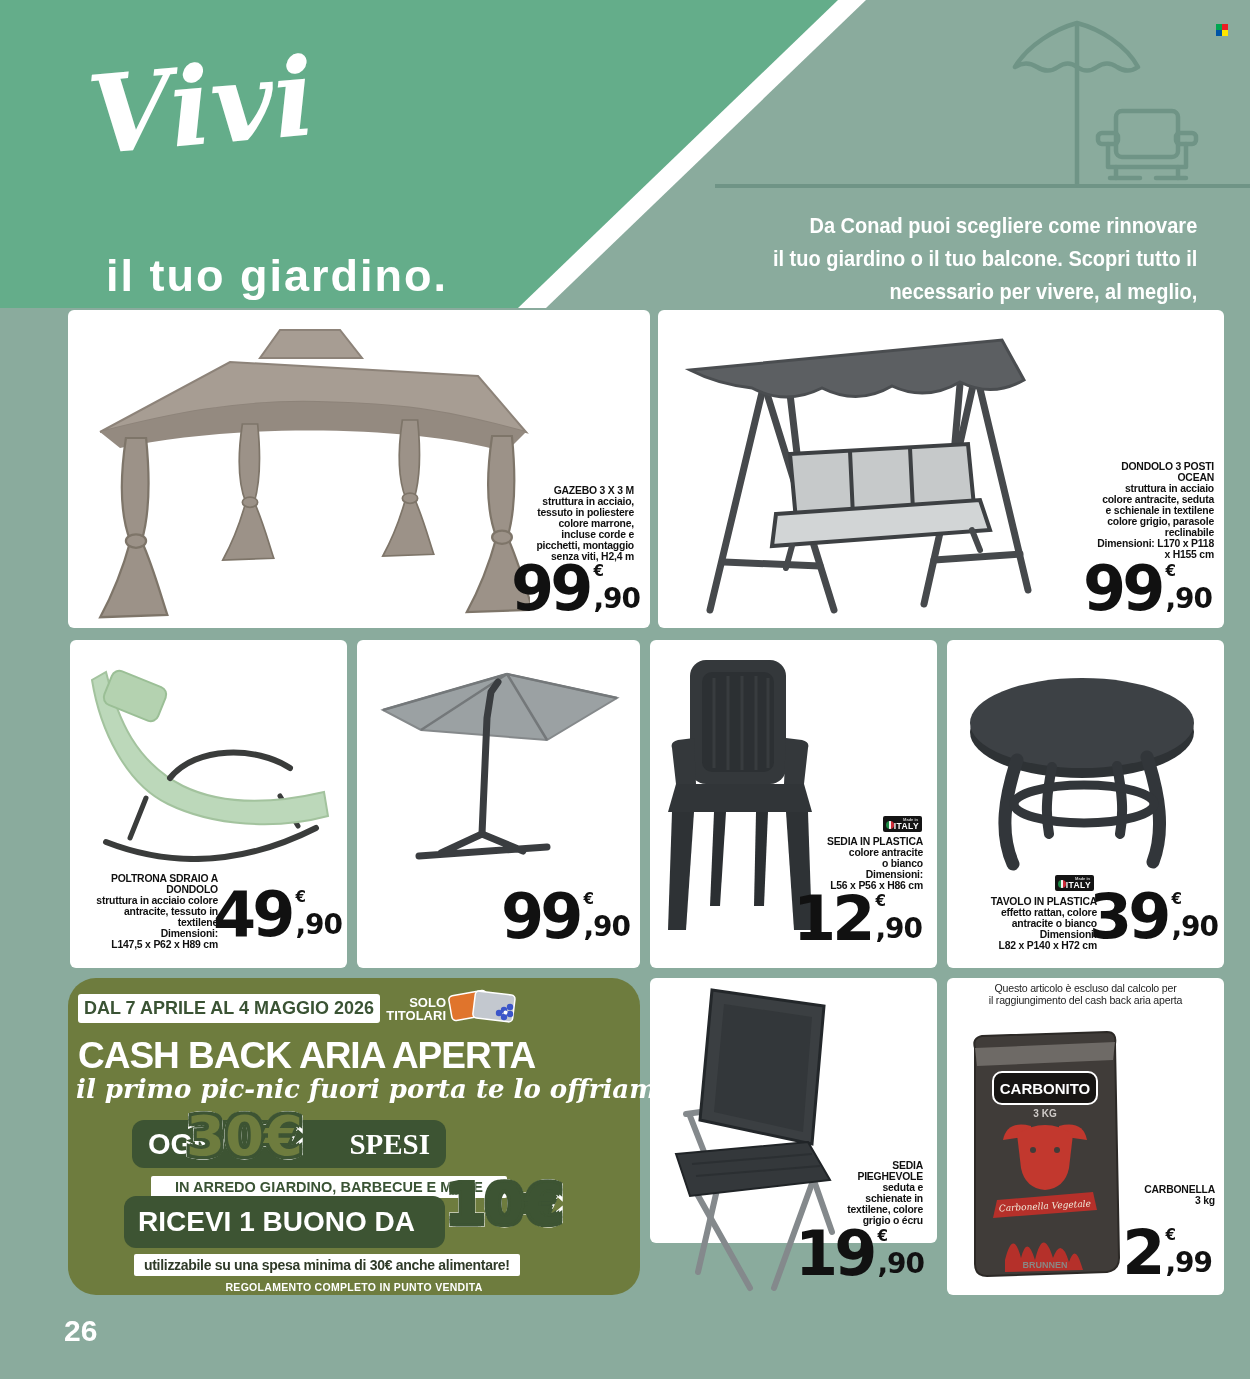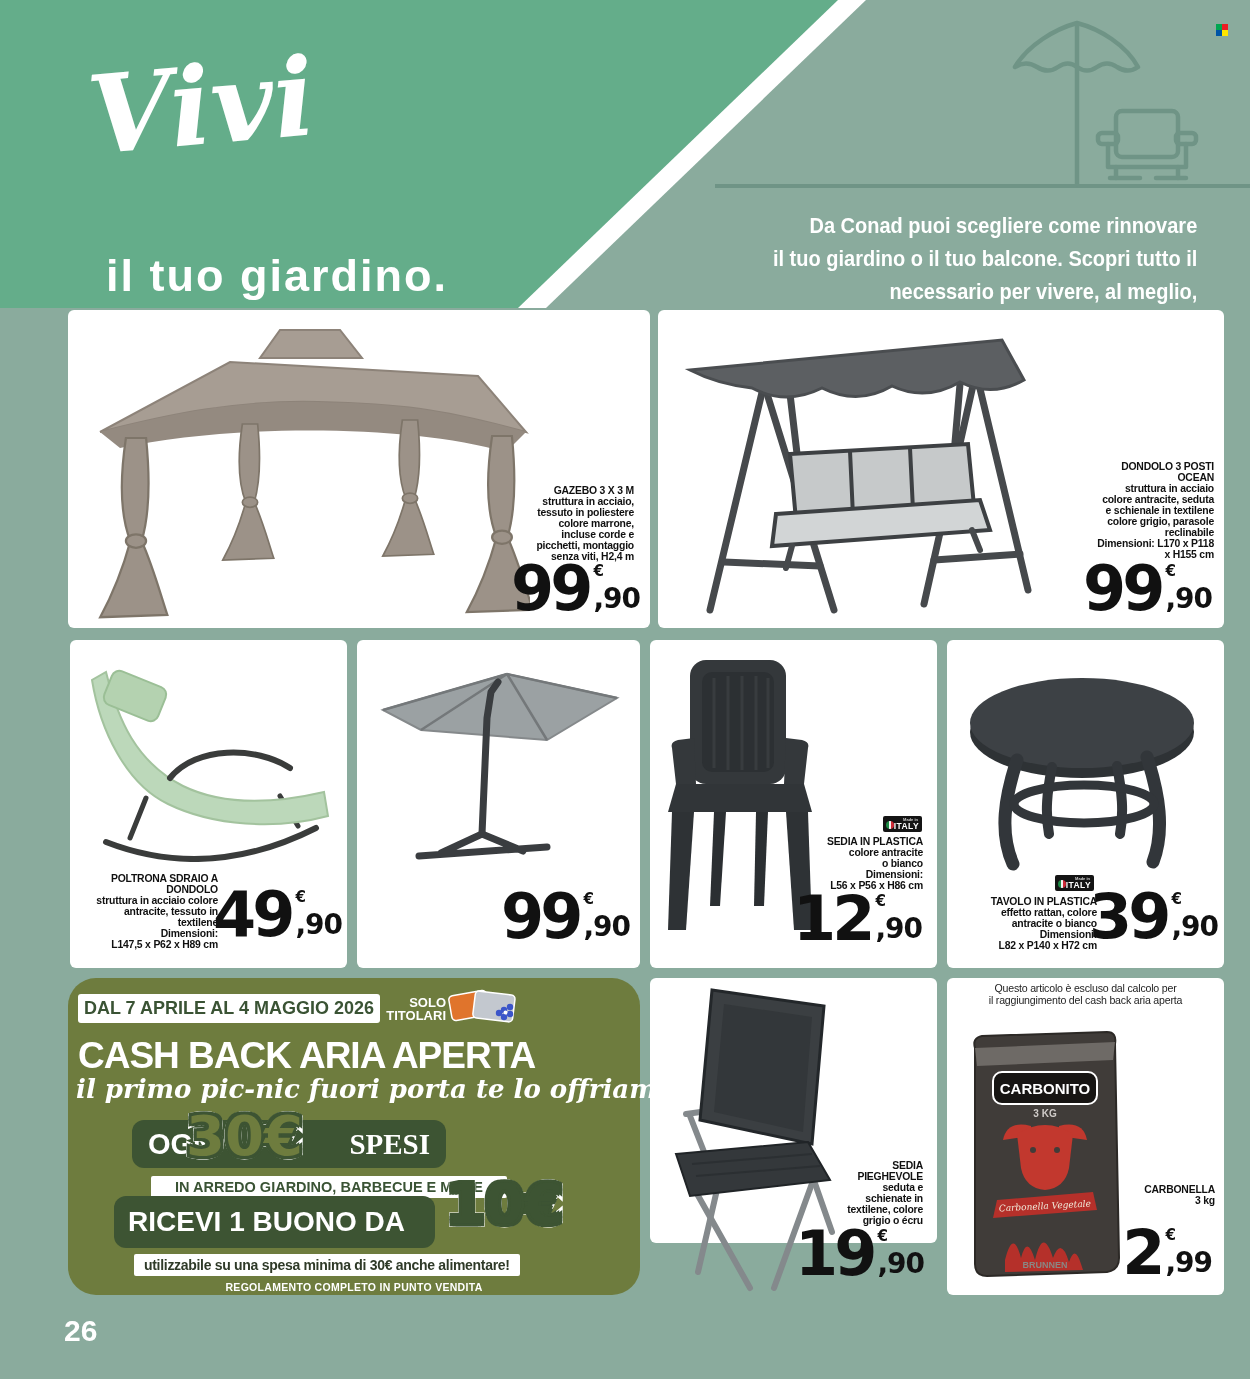"RICEVI 1 BUONO DA" div.pill { left: 46px -> 56px }
